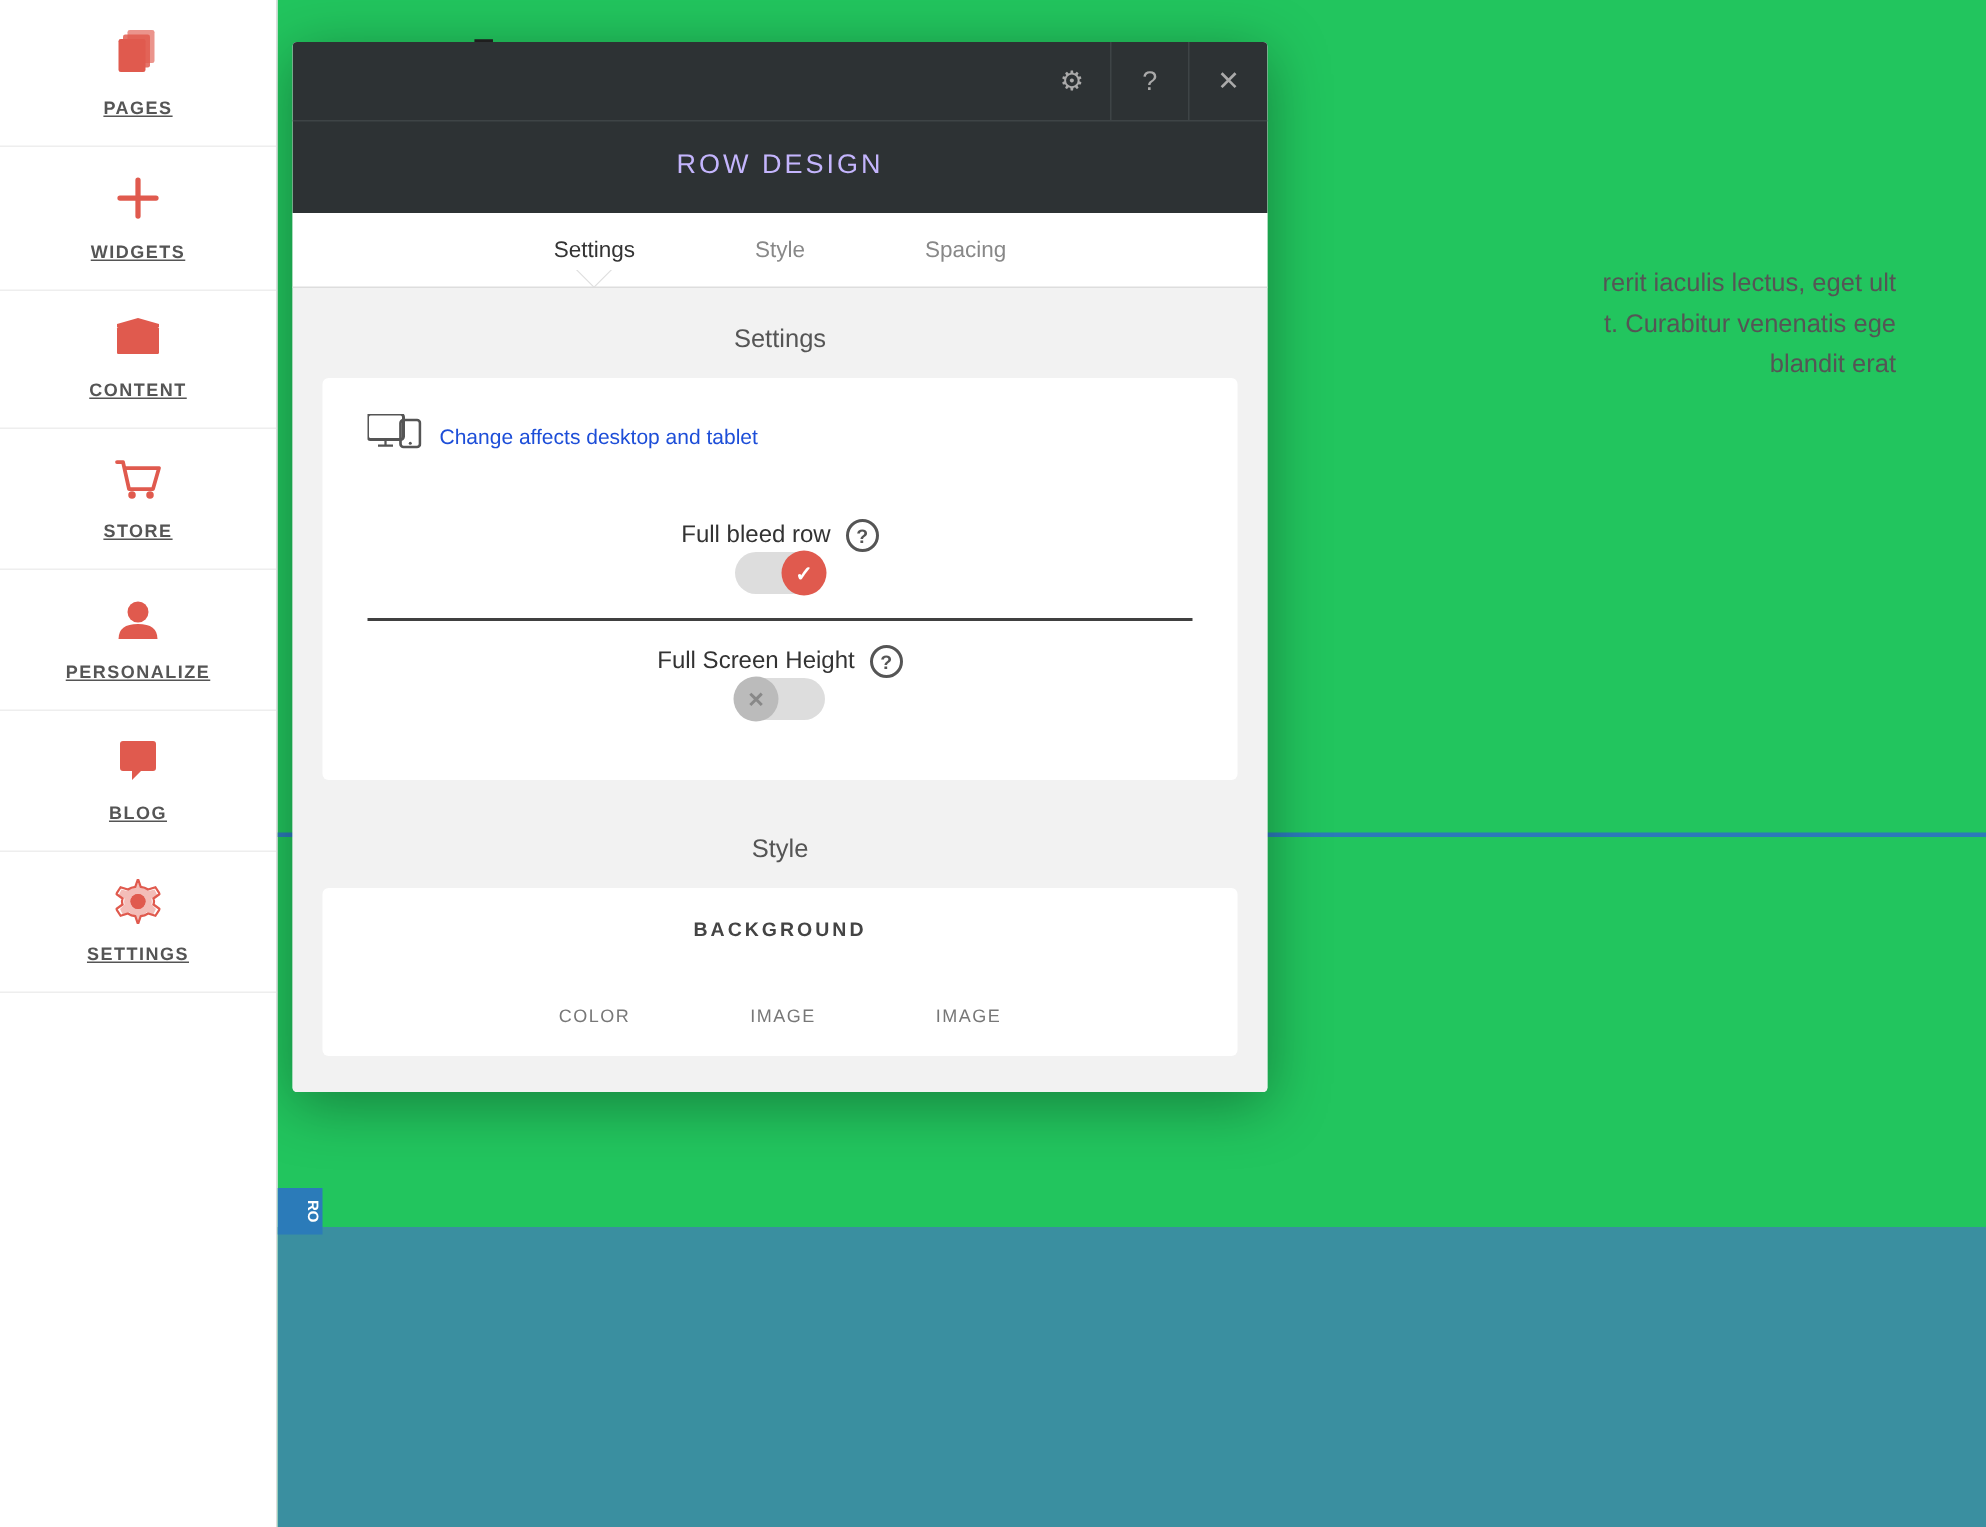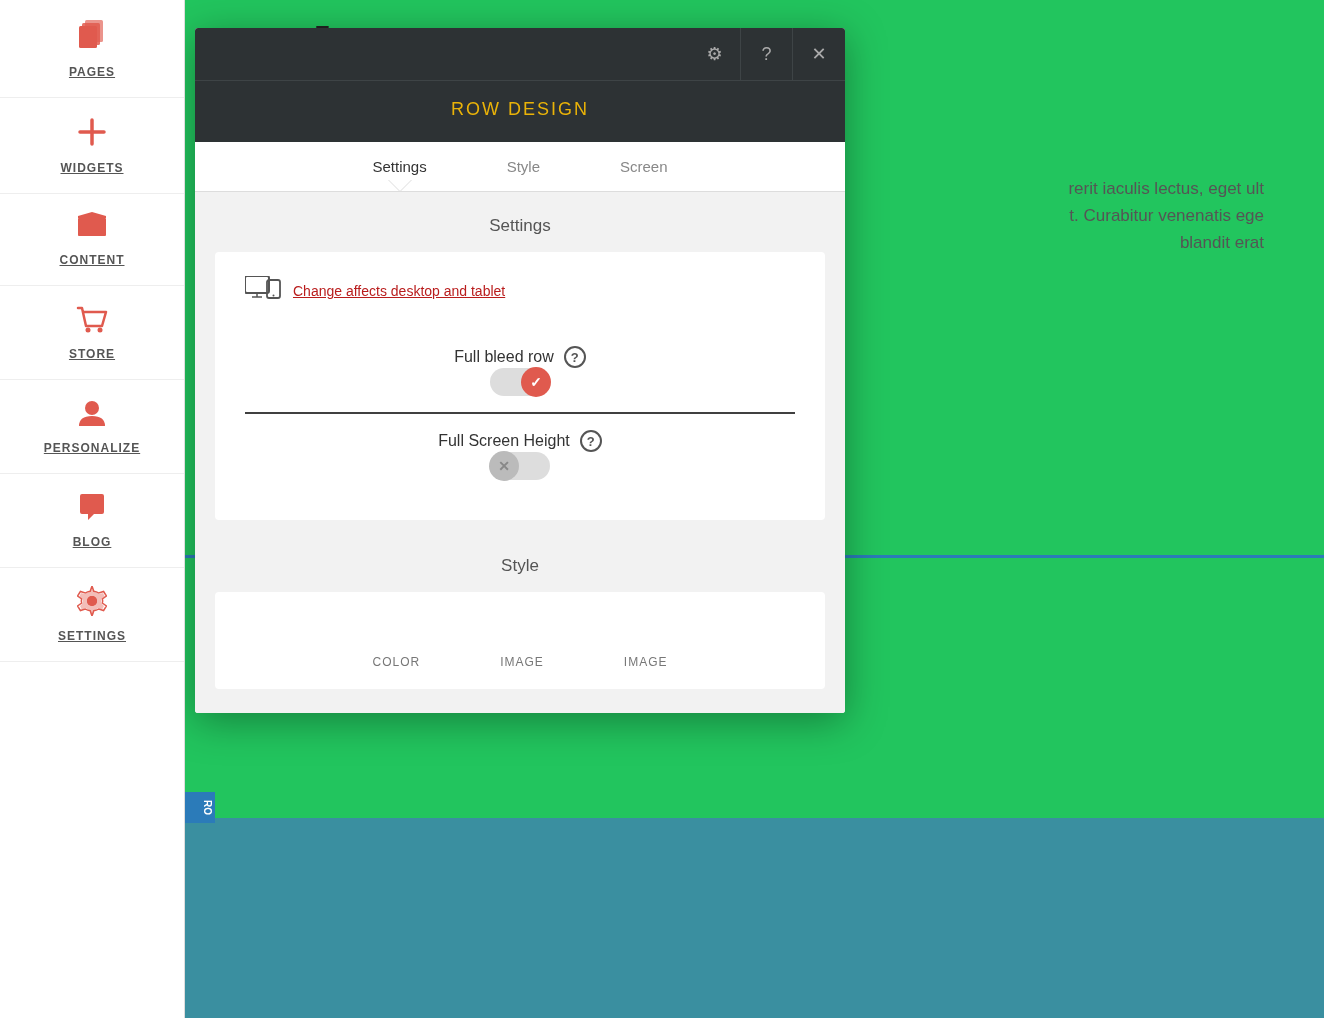"ROW DESIGN" .modal-title { color: #eab308 -> #c4b5fd }
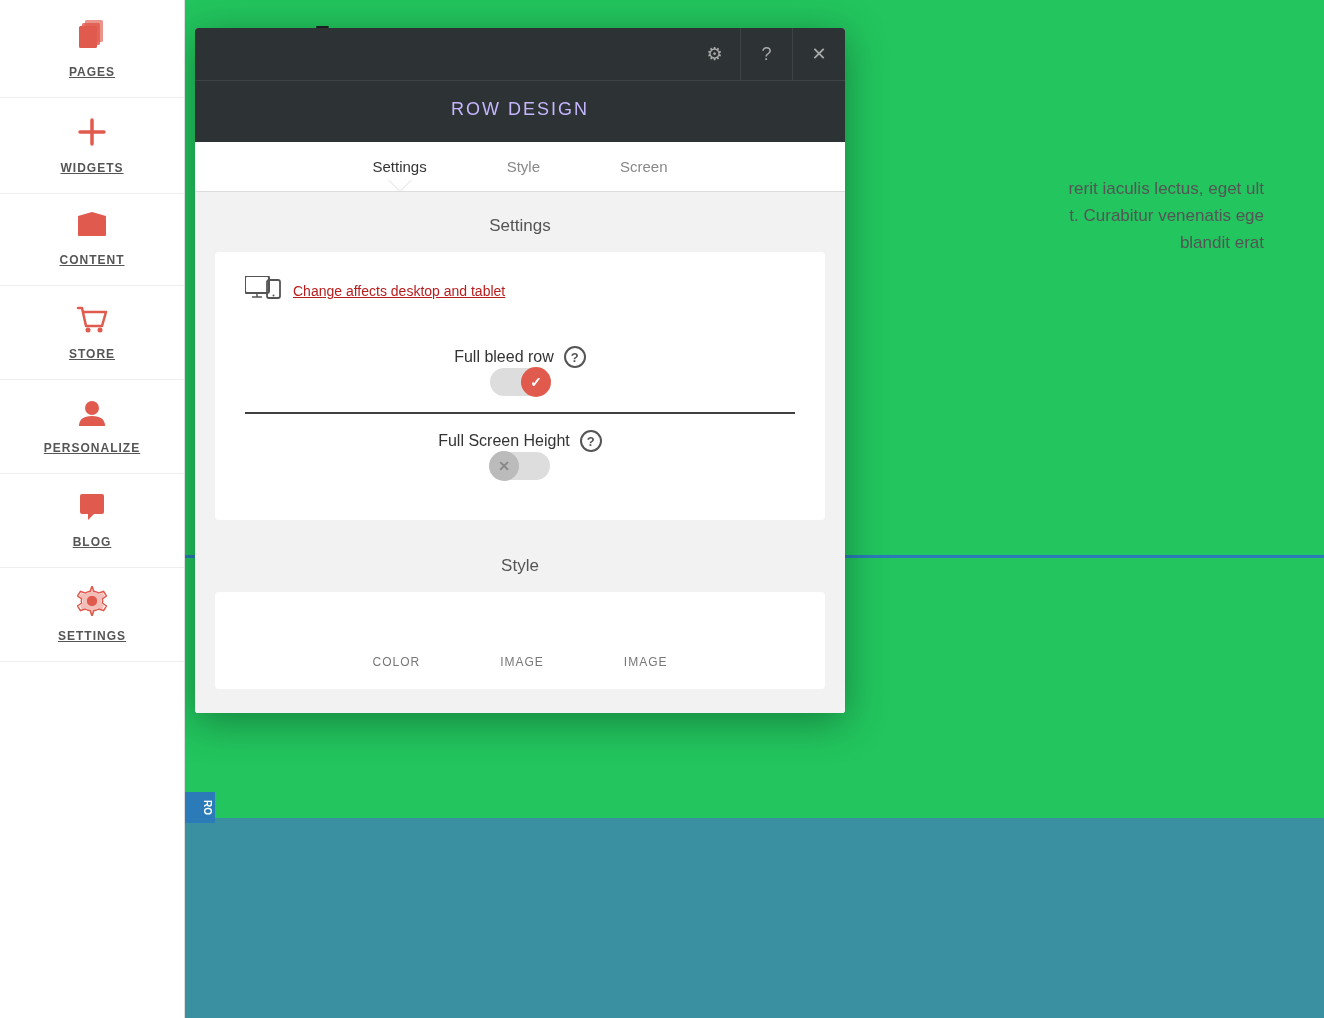"Screen" span { text: Screen -> Spacing }
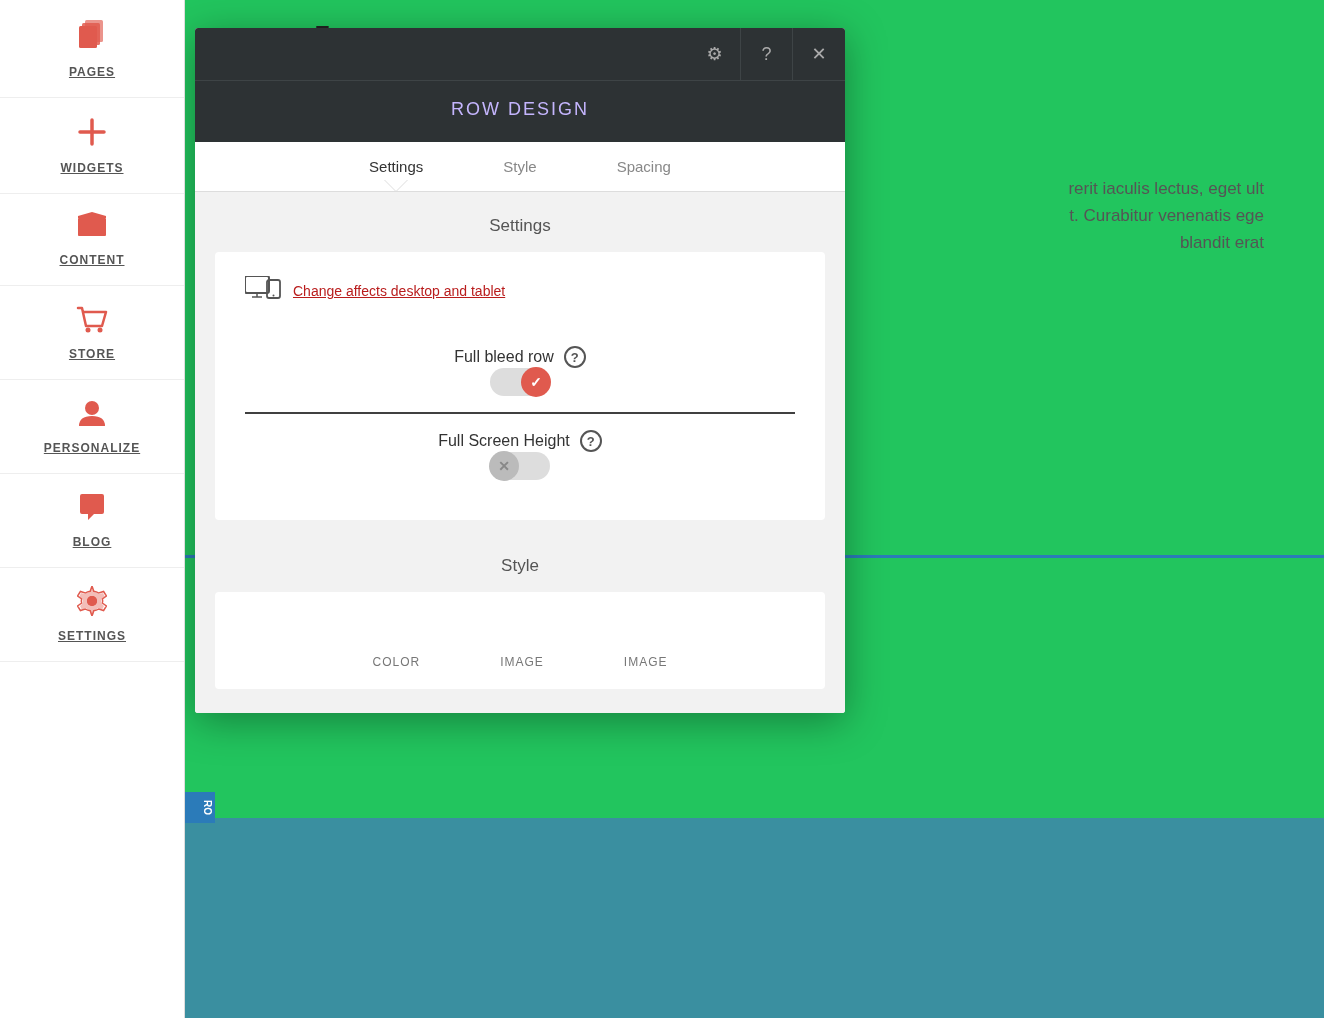"Change affects desktop and tablet" .device-notice { color: #b91c1c -> #1d4ed8; text-decoration: underline -> none }
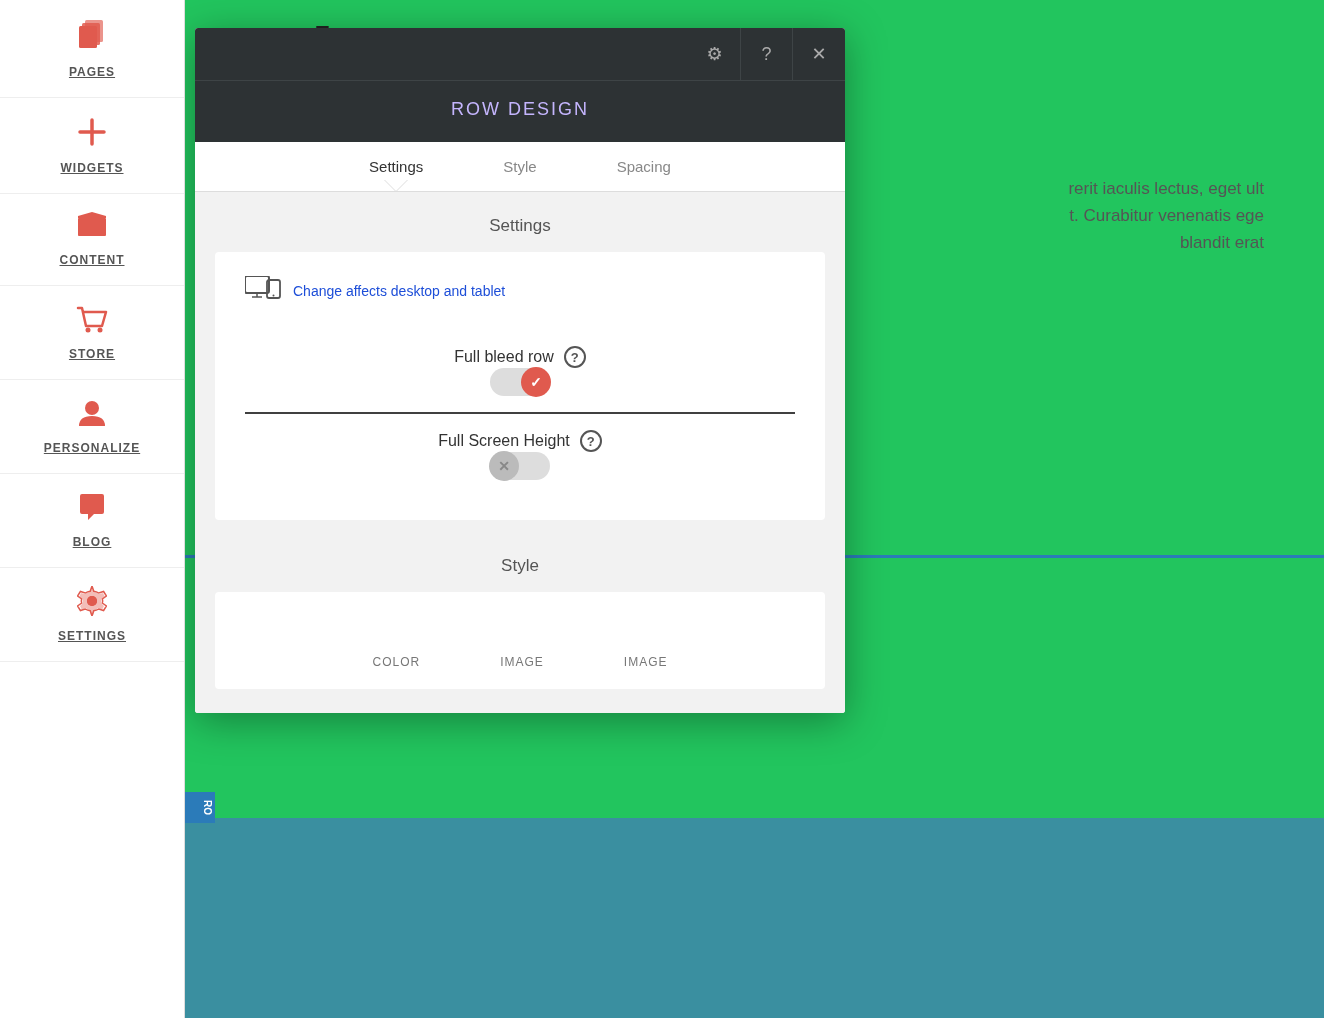"BACKGROUND" div.bg-label { html: none -> <div>BACKGROUND</div> }
